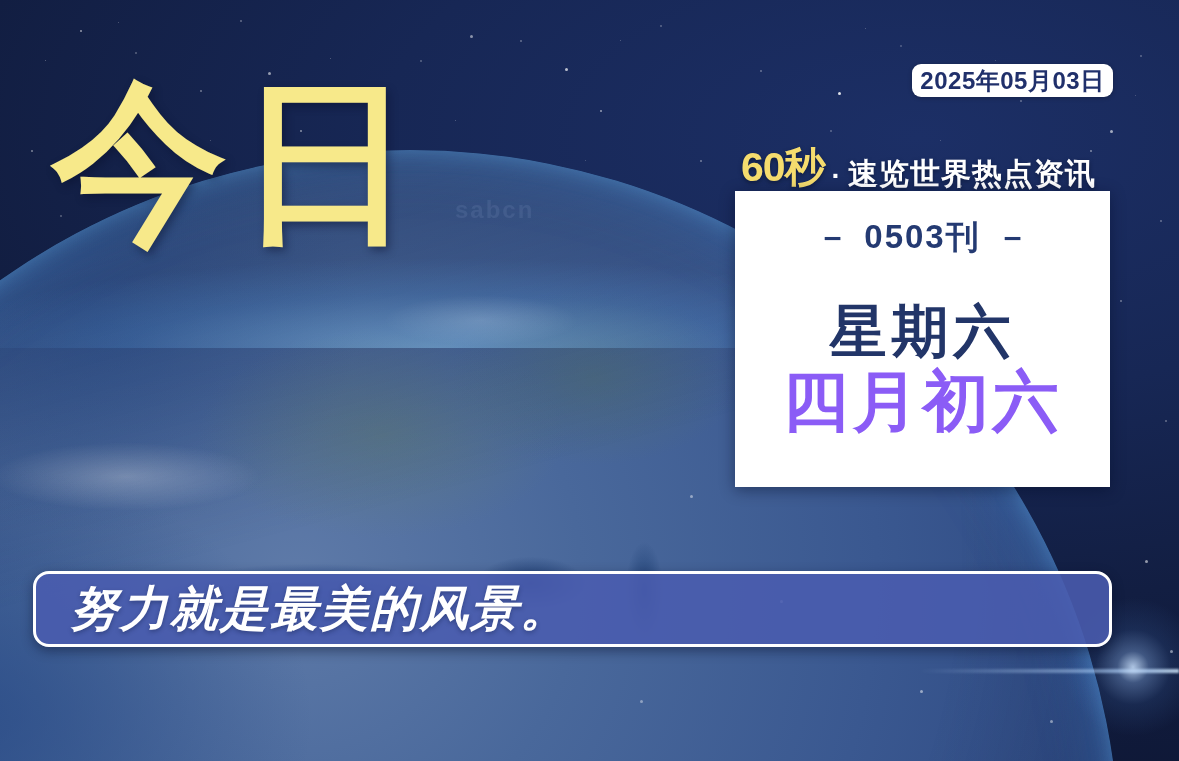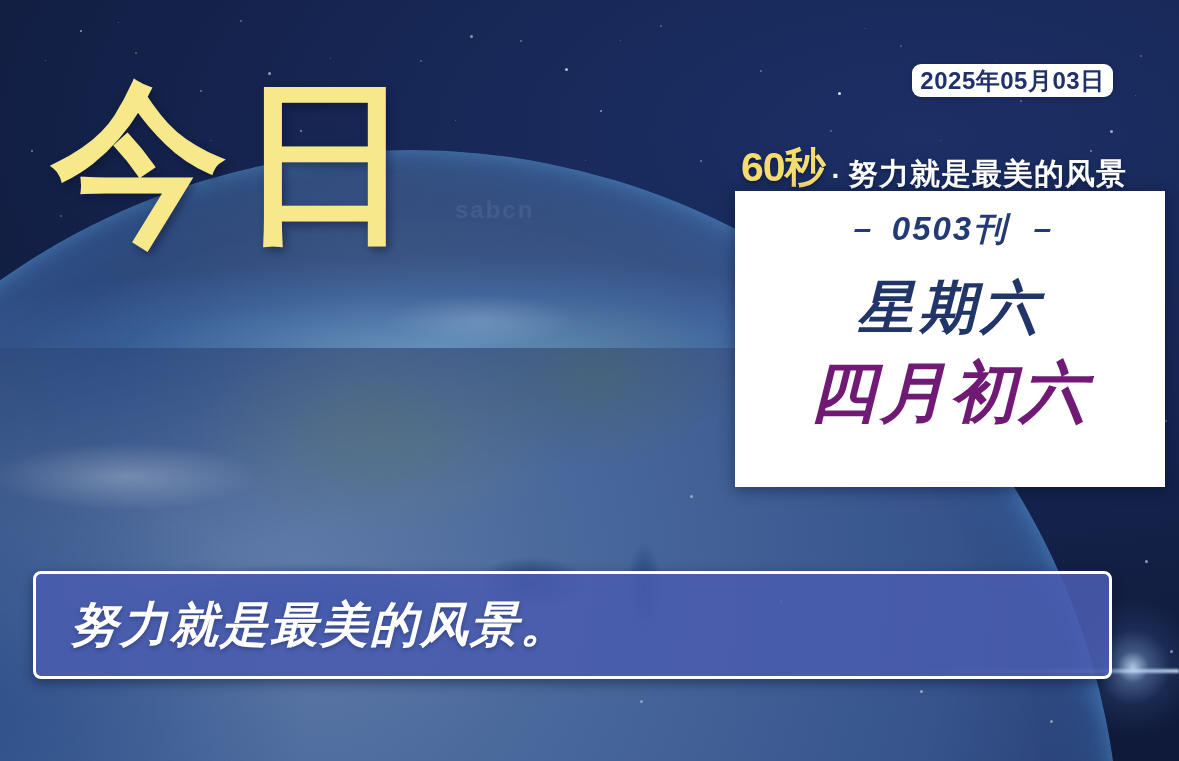"努力就是最美的风景" span.desc { text: 努力就是最美的风景 -> 速览世界热点资讯 }
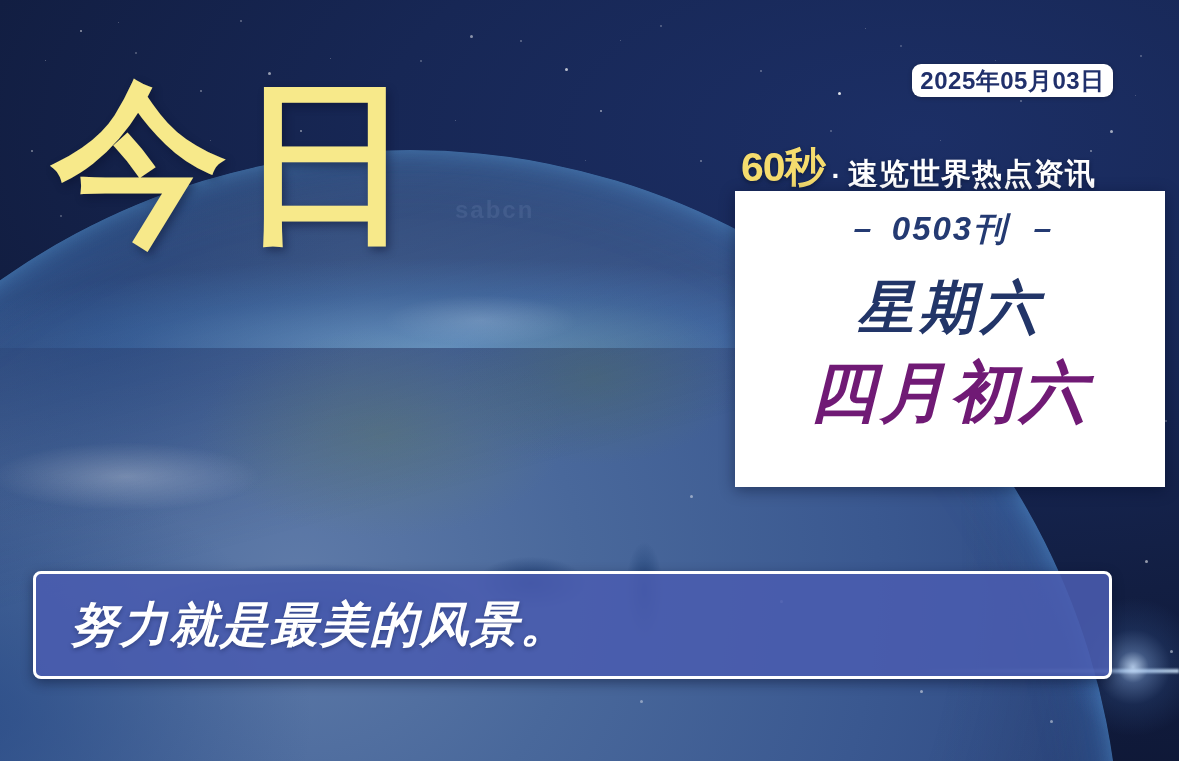"－ 0503刊 －" .info-card { font-style: italic -> none; padding-top: 16px -> 24px; width: 430px -> 375px }
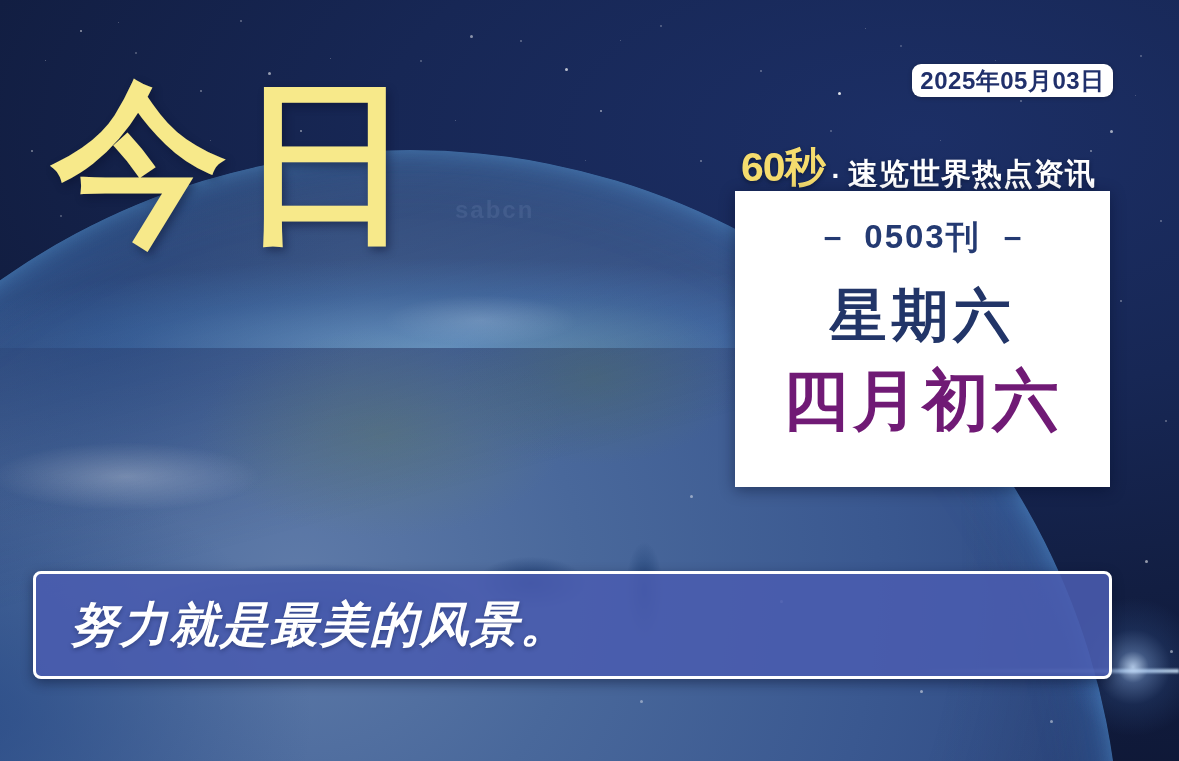"星期六" .weekday { margin-top: 26px -> 42px }
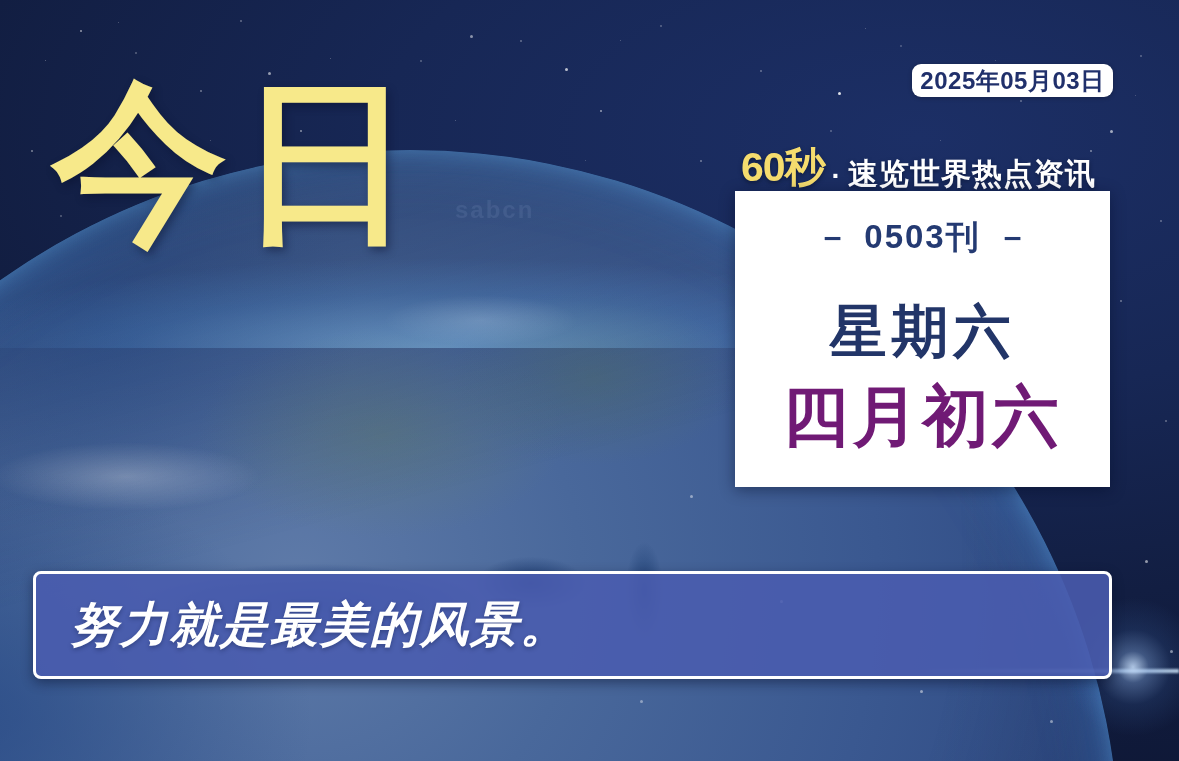"四月初六" .lunar { color: #701a75 -> #8b5cf6; margin-top: 20px -> 5px }
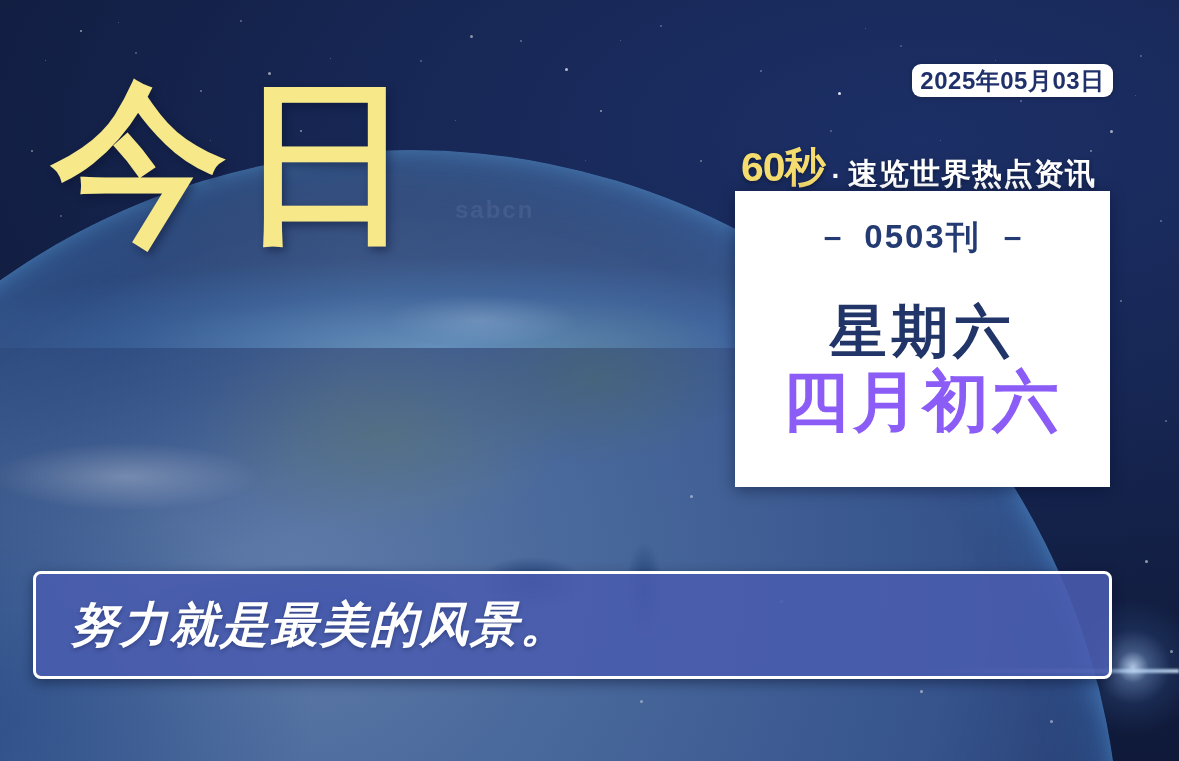"努力就是最美的风景。" .slogan-banner { border-radius: 8px -> 16px; height: 108px -> 76px }
